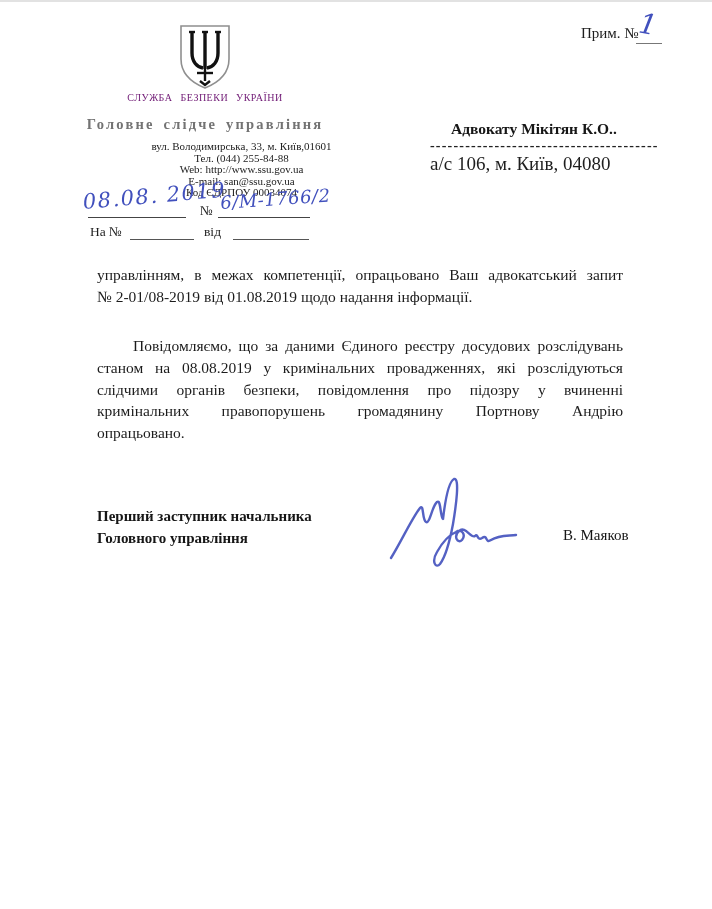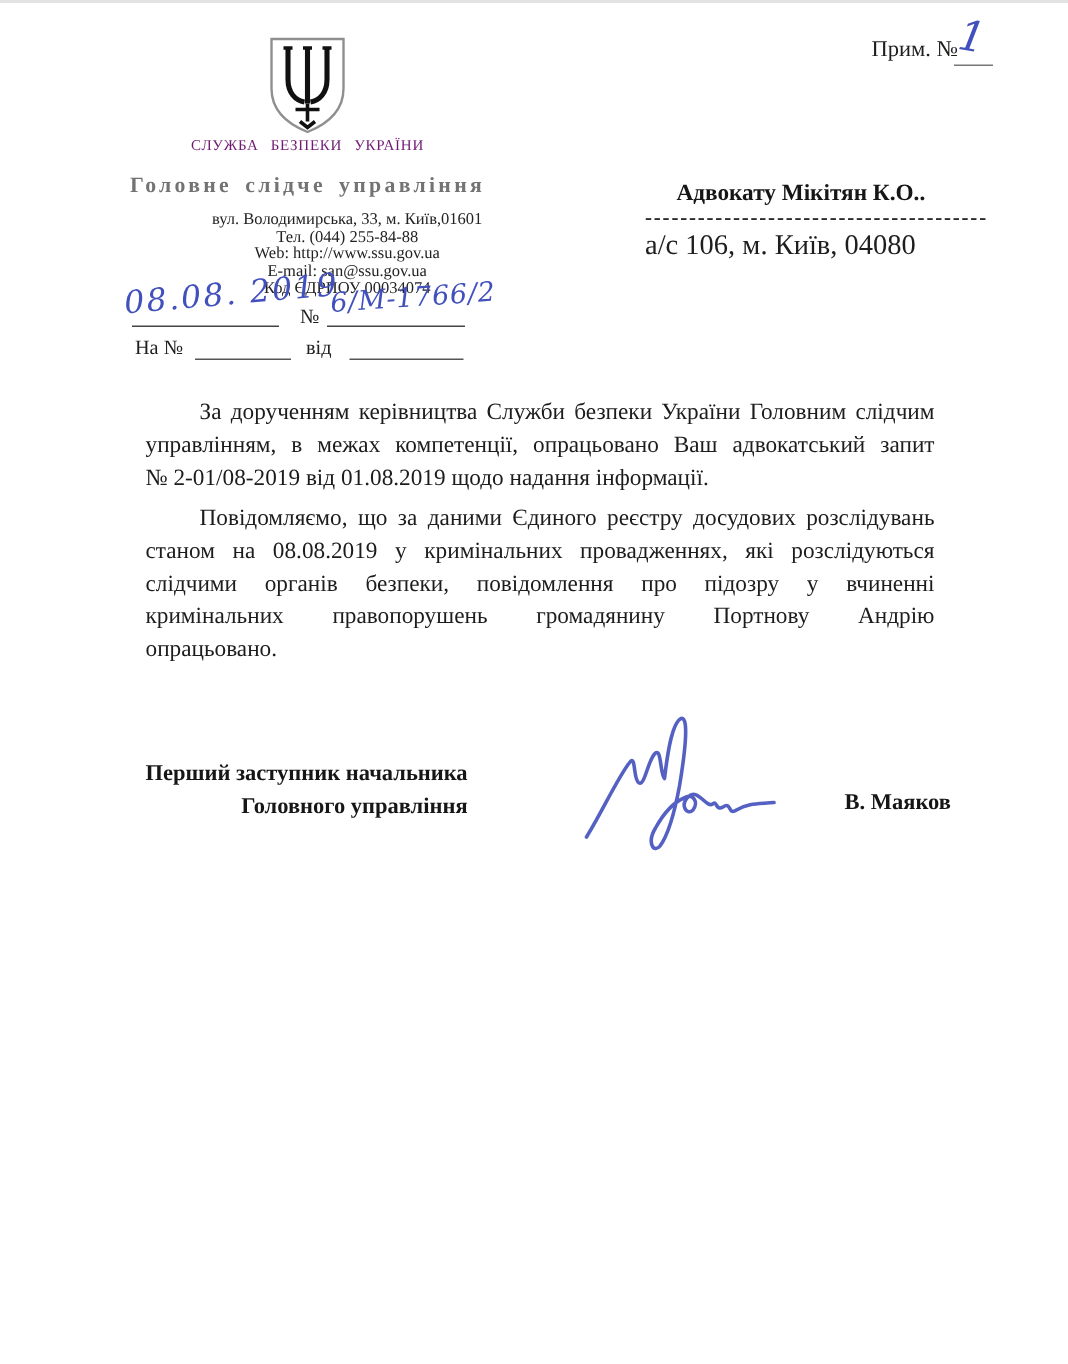"вул. Володимирська, 33, м. Київ,01601" .address-block { left: 84px -> 94px }
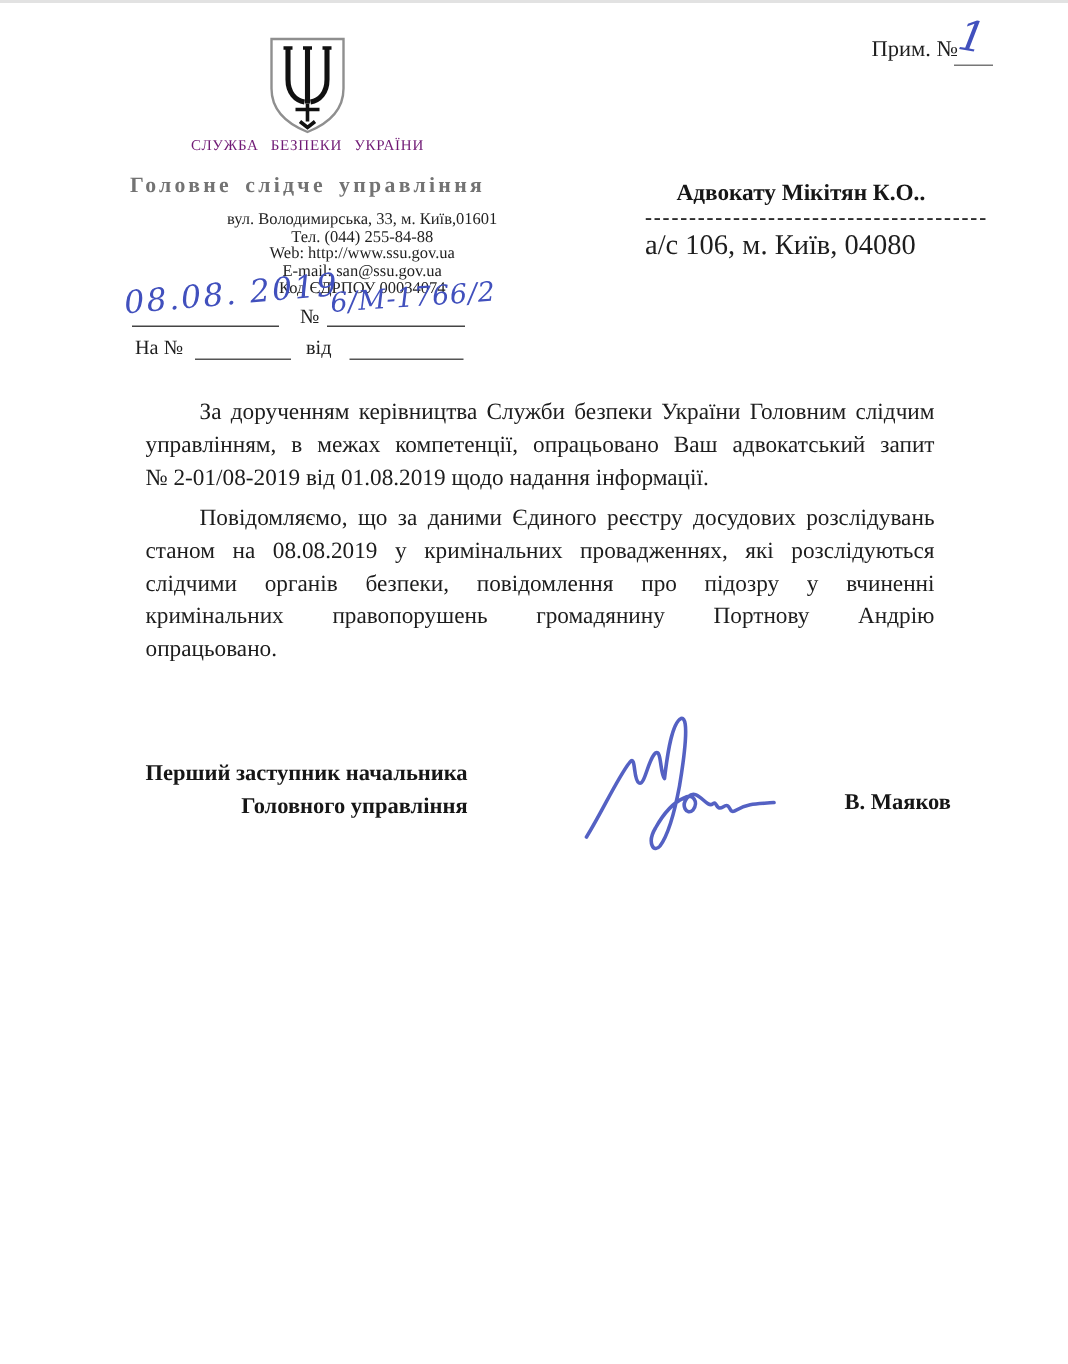"За дорученням керівництва Служби безпеки" div.jline { html: <div>За дорученням керівництва Служби безпеки України Головним слідчим</div> -> none }
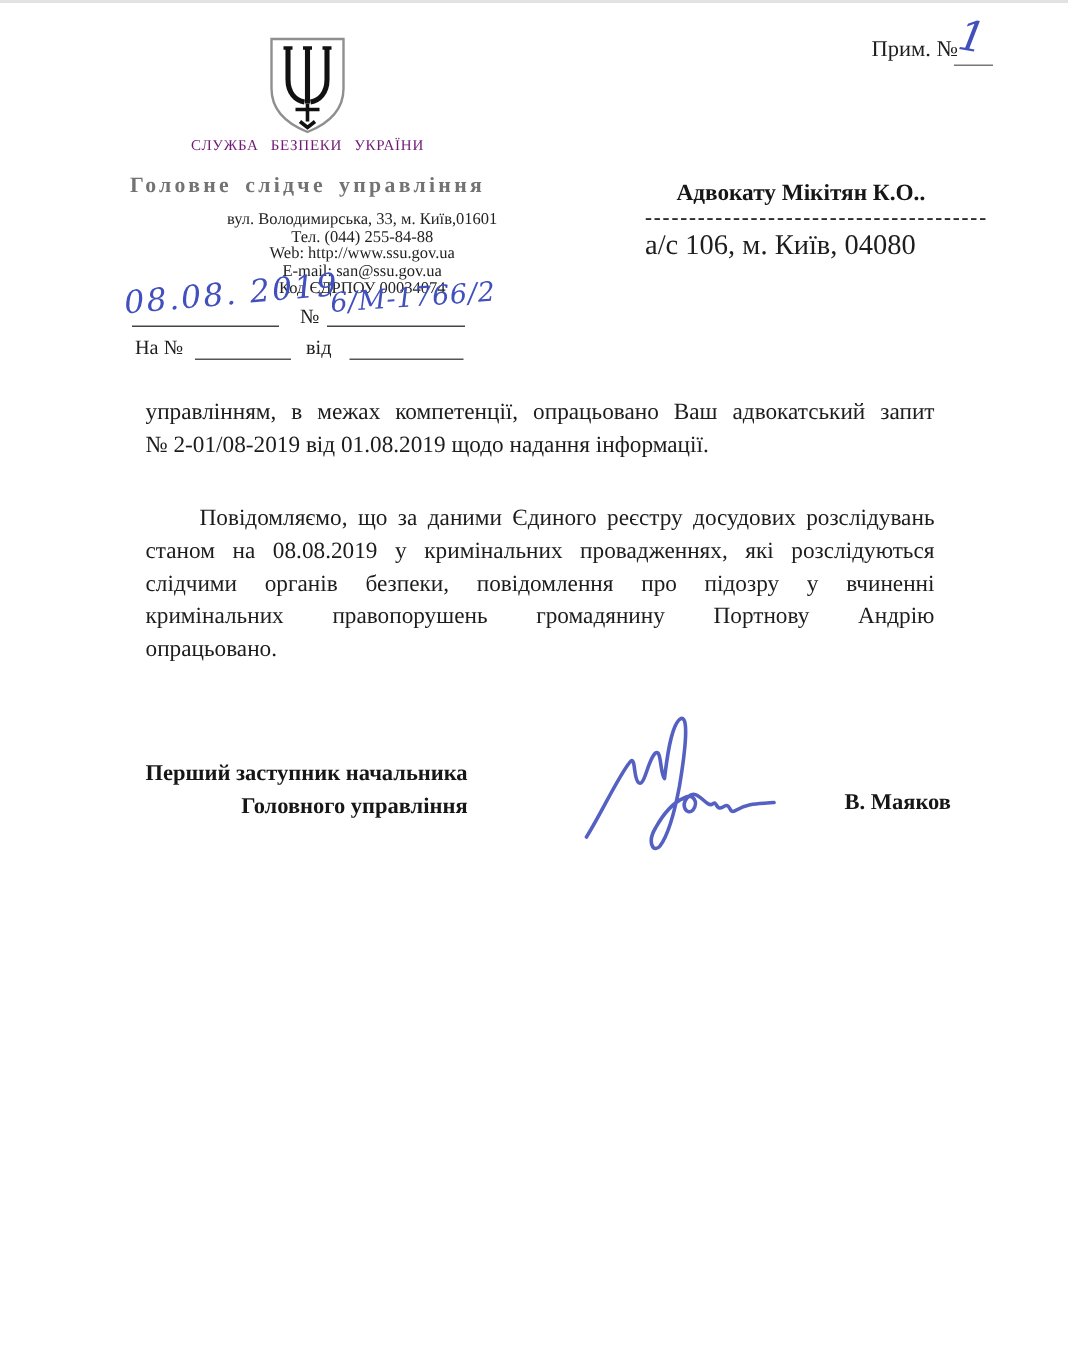"Перший заступник начальника" .signer-title { text-align: right -> none }
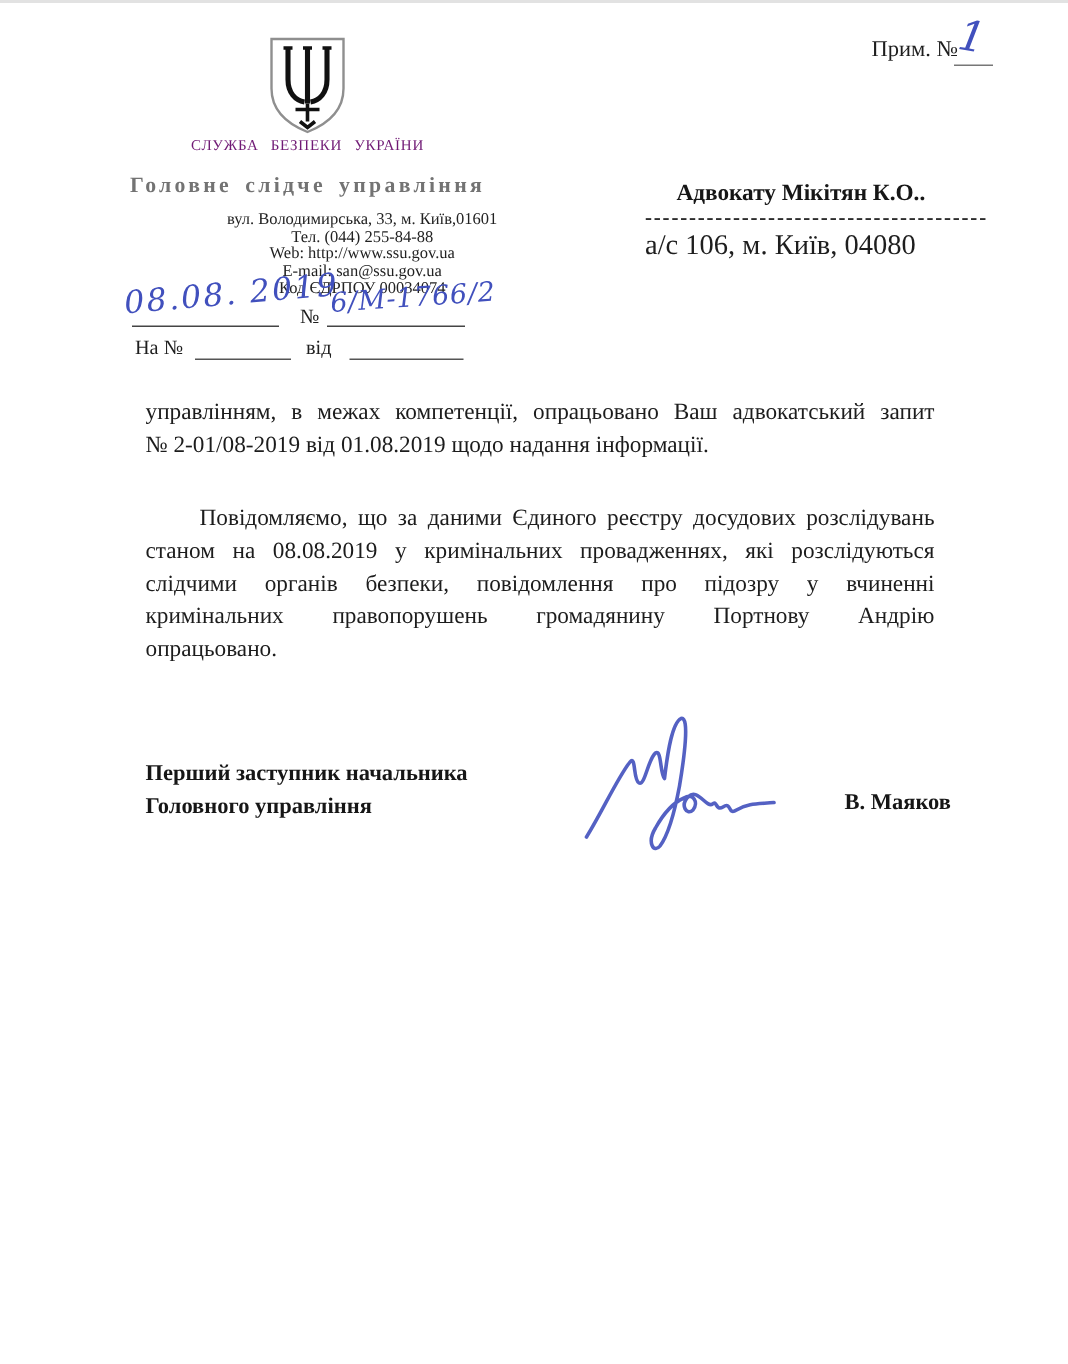"В. Маяков" .signer-name { font-weight: bold -> normal }
